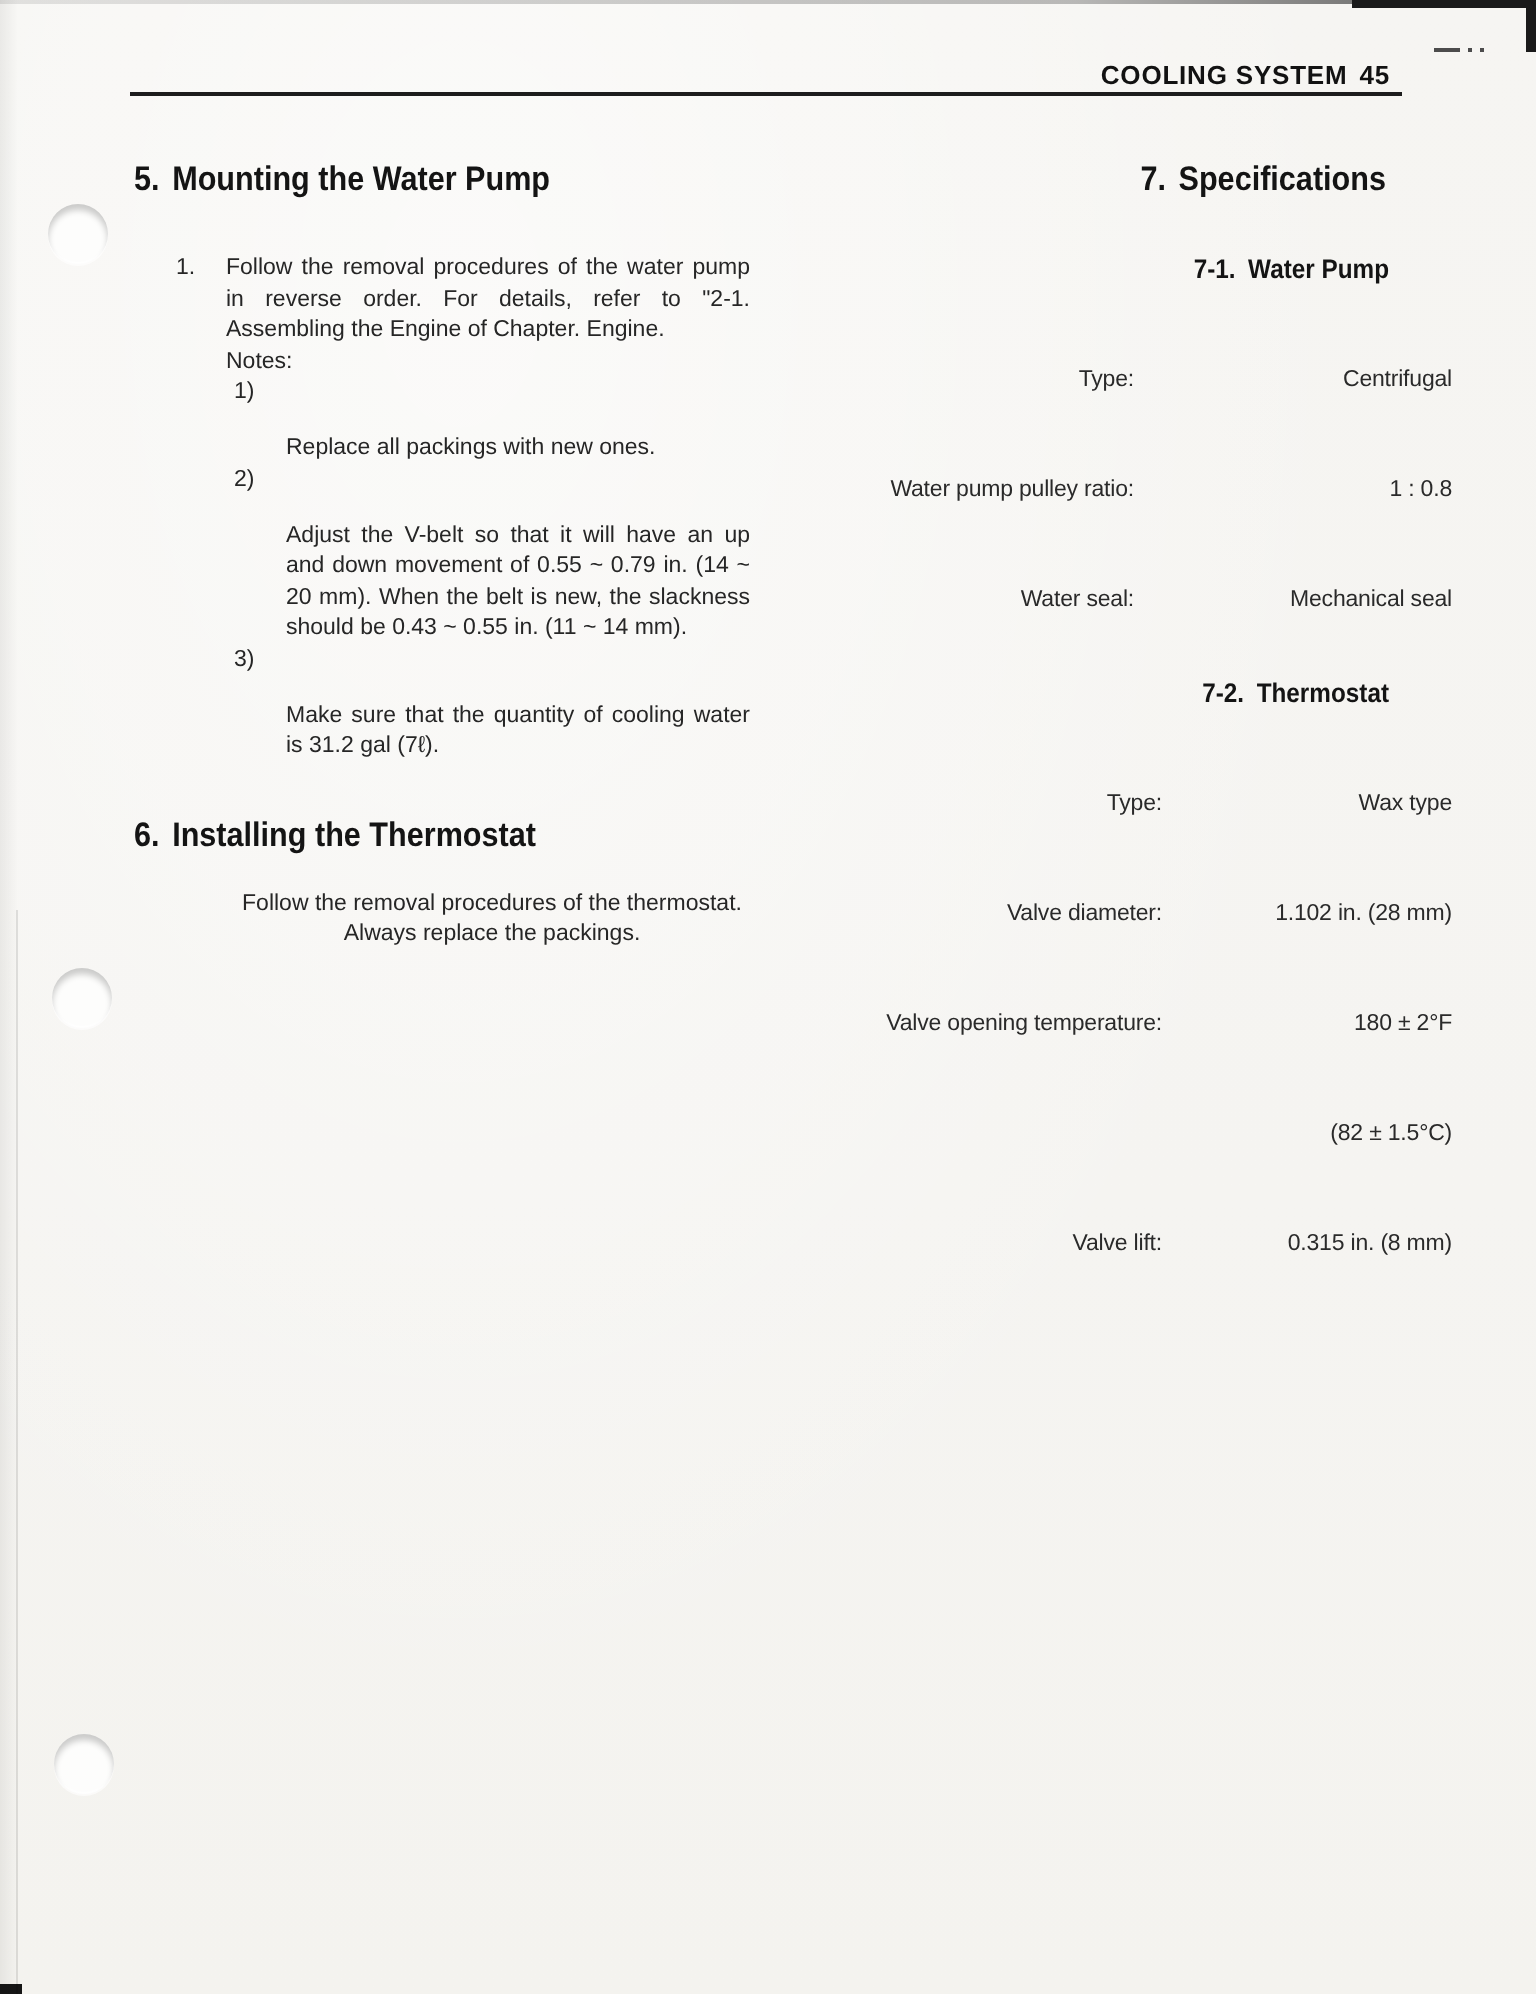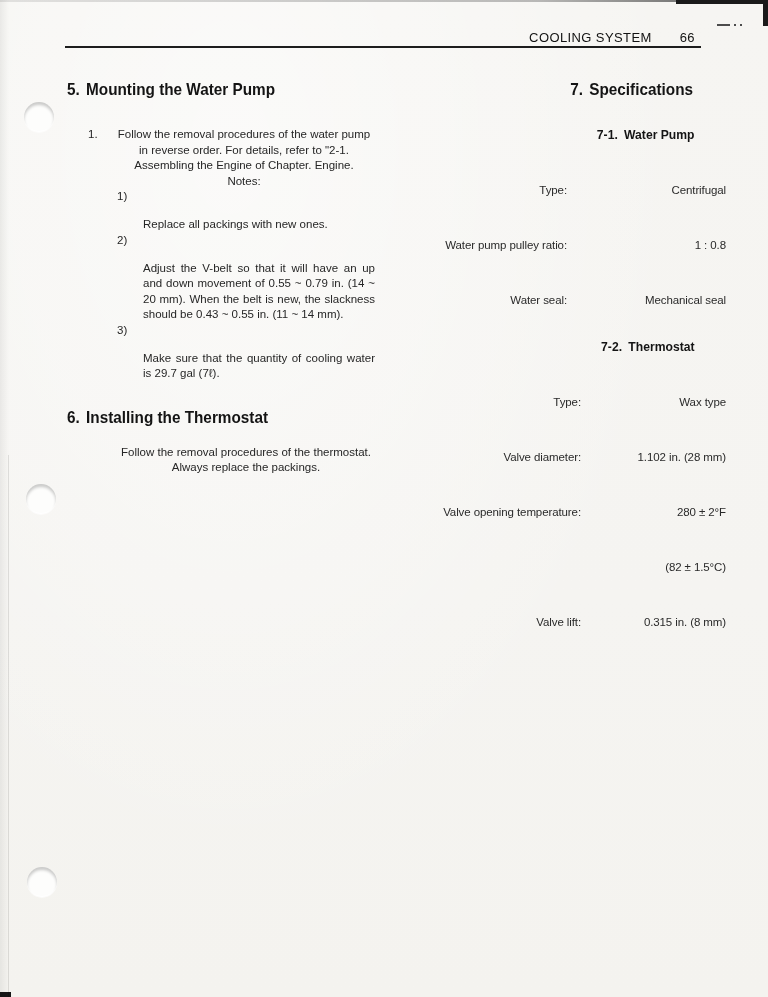"COOLING SYSTEM" .page-header { font-weight: normal -> bold; gap: 28px -> 6px }
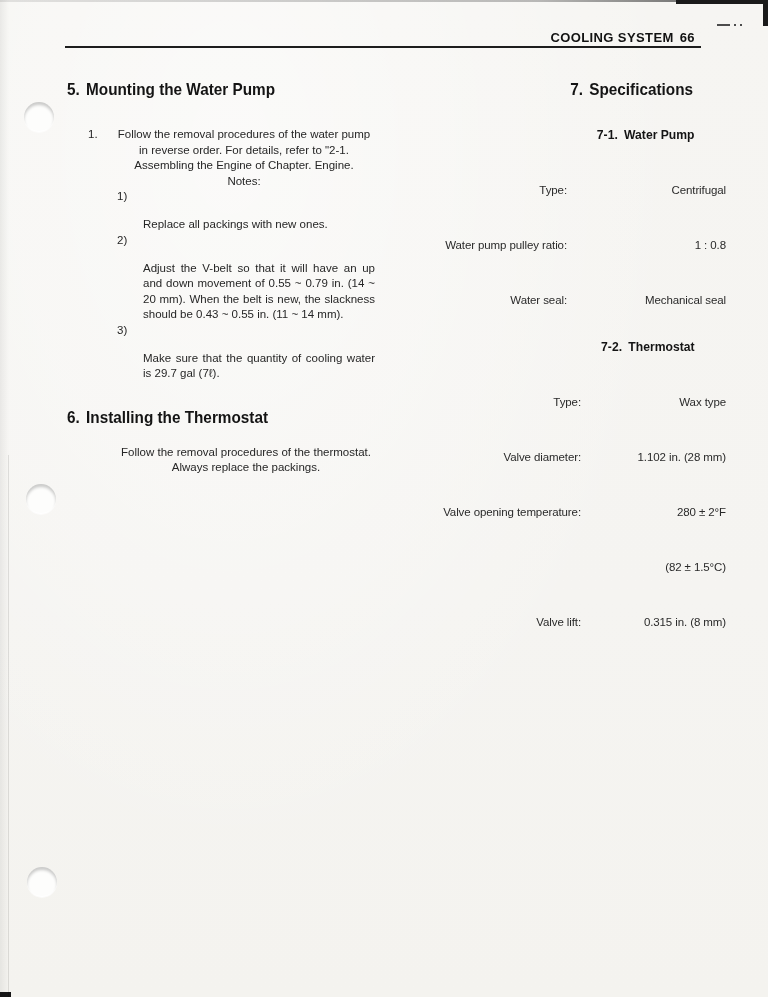"66" span { text: 66 -> 45 }
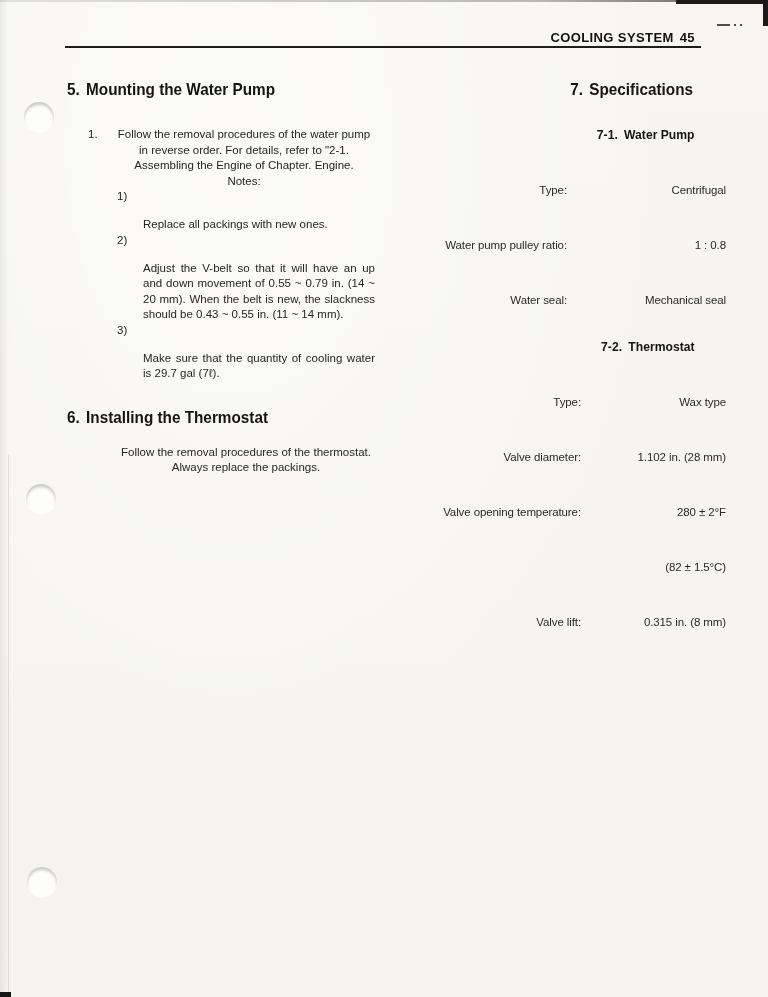"Notes:" .item-body p { text-align: center -> none }
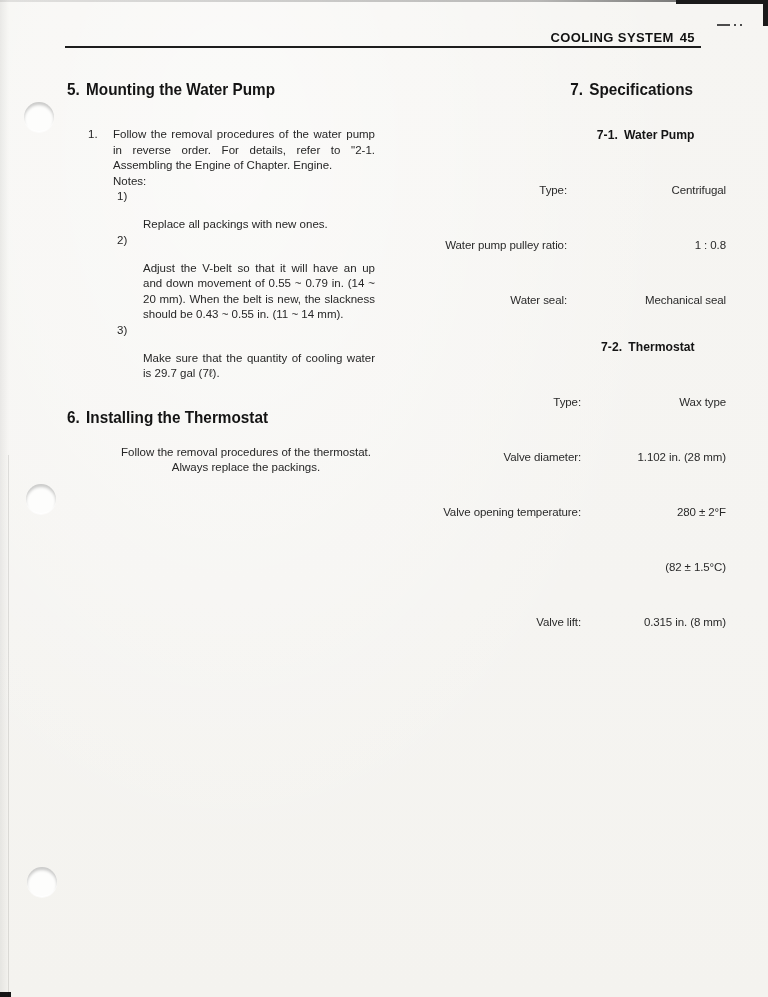"Make sure that the quantity" span.note-text { text: 29.7 -> 31.2 }
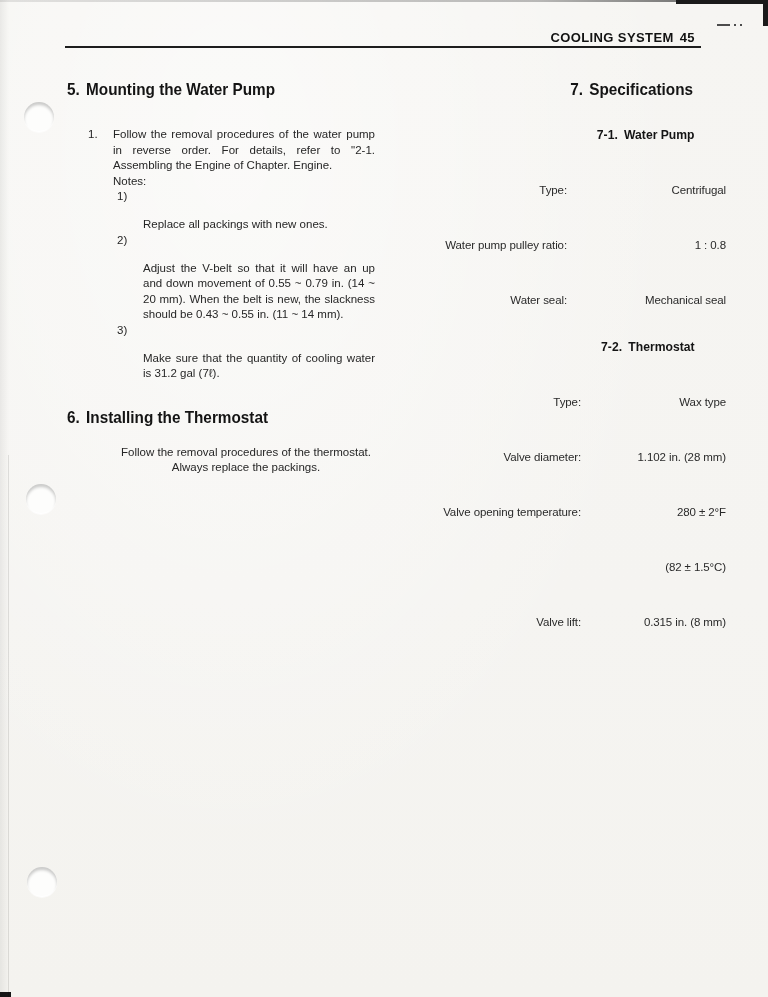"280 ± 2°F" span.spec-value { text: 280 -> 180 }
